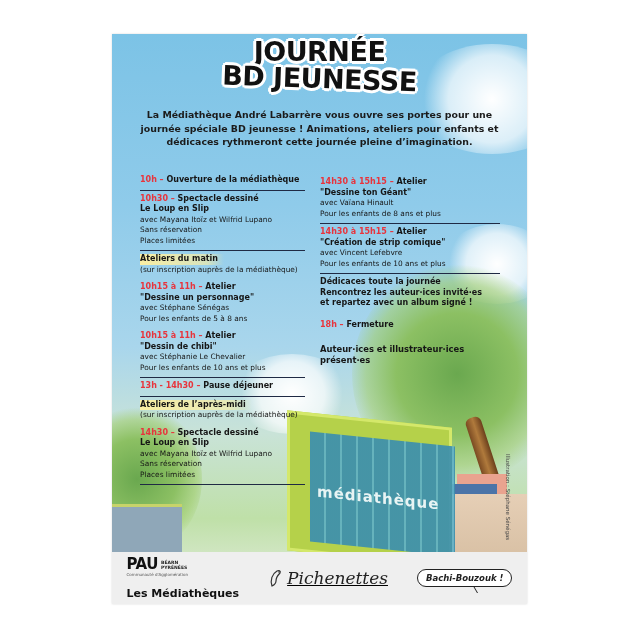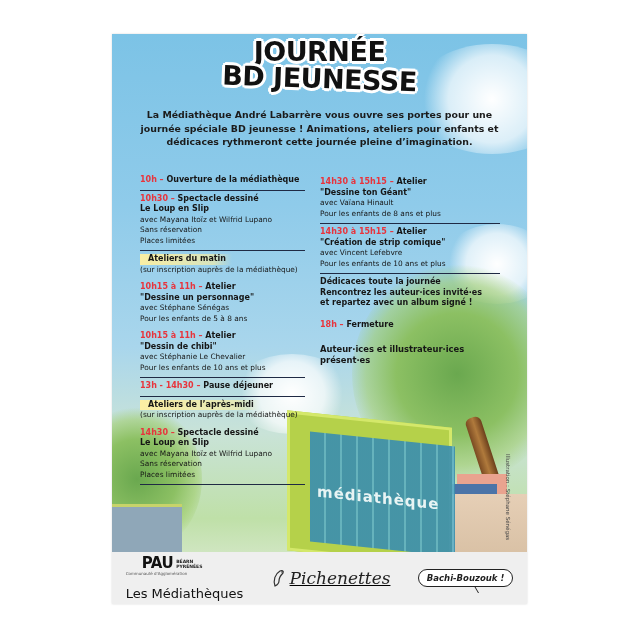"Ateliers du matin" .hl { padding: 0 6px 0 8px -> 0 6px 0 0 }
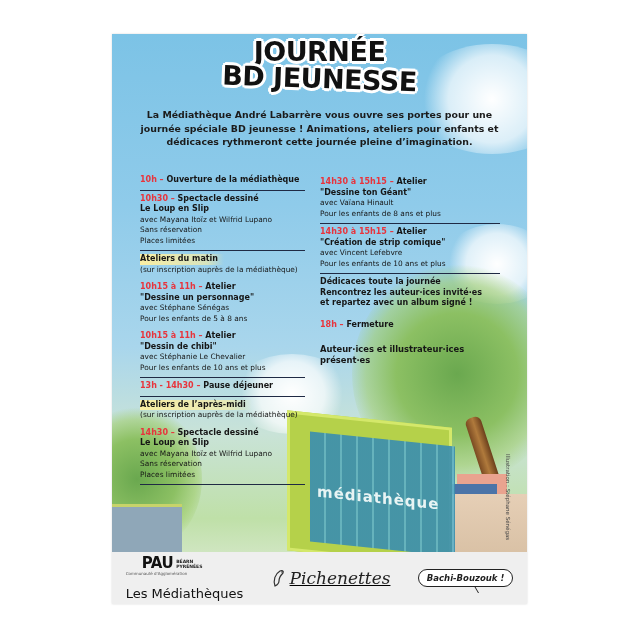"PAU" .pau-row { margin-left: 16px -> none }
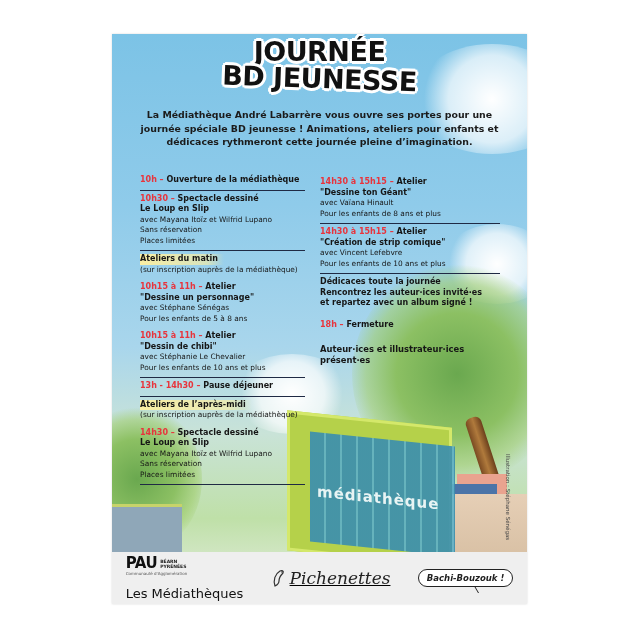"Les Médiathèques" .pau-media { font-size: 13px -> 11px; font-weight: normal -> bold }
